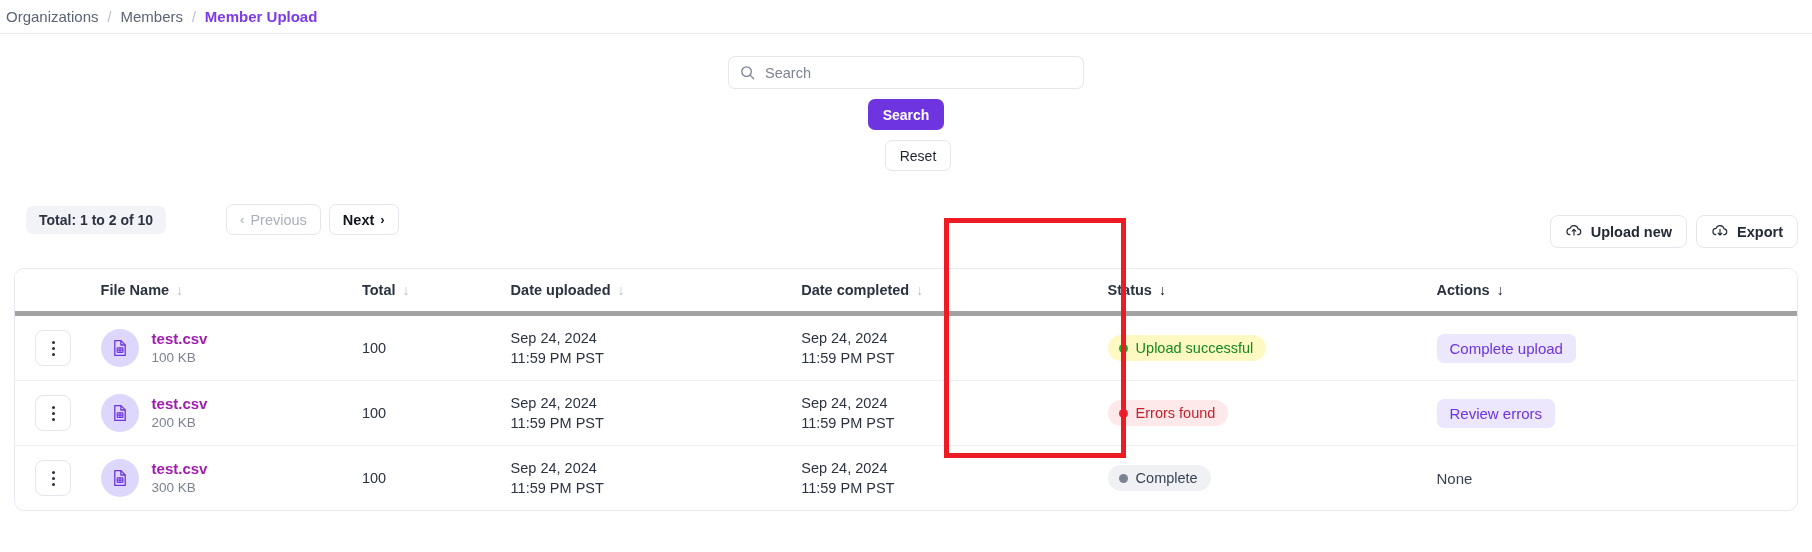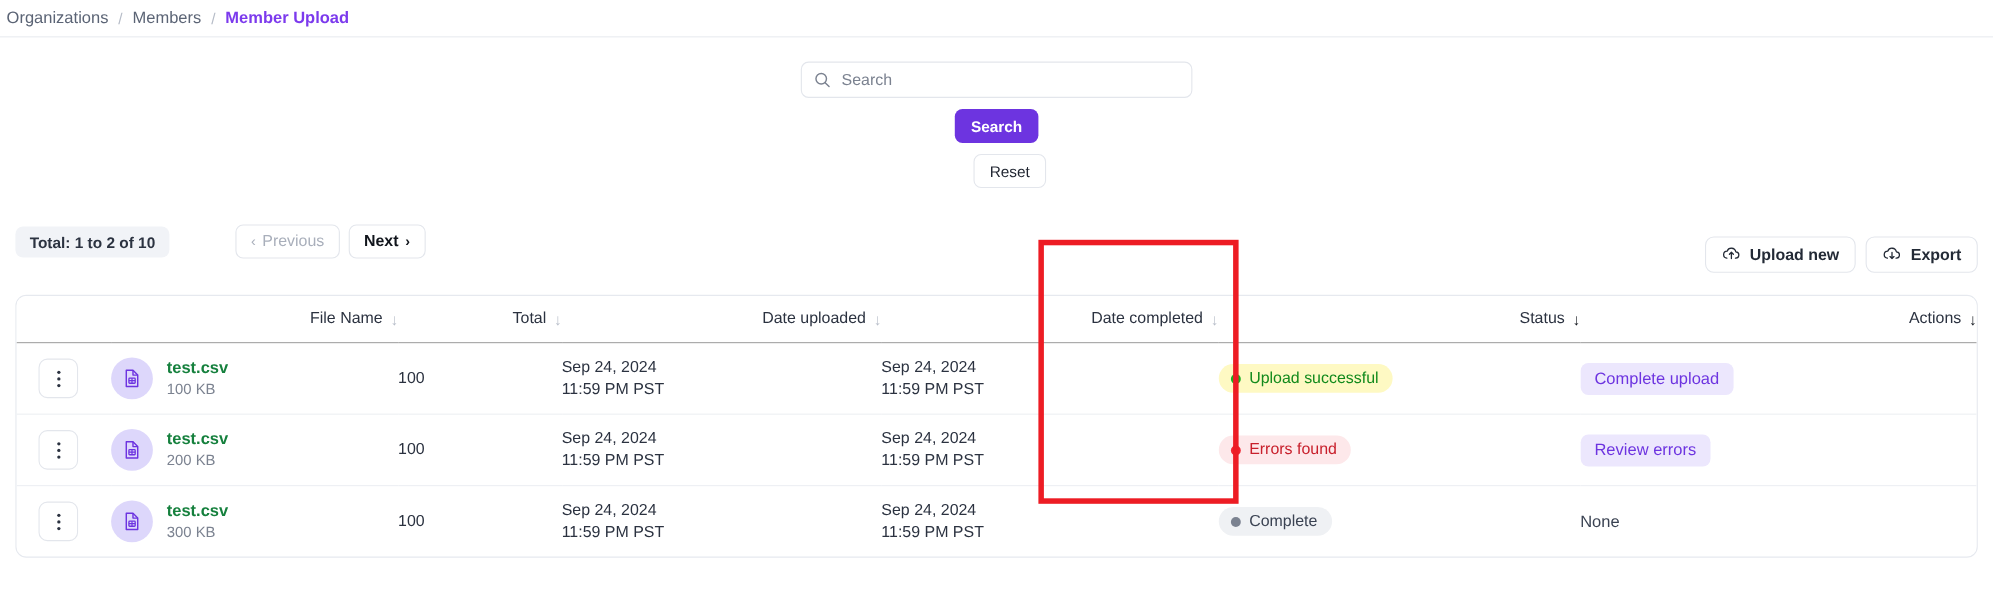"Total: 1 to 2 of" .total-pill { margin-left: none -> 12px }
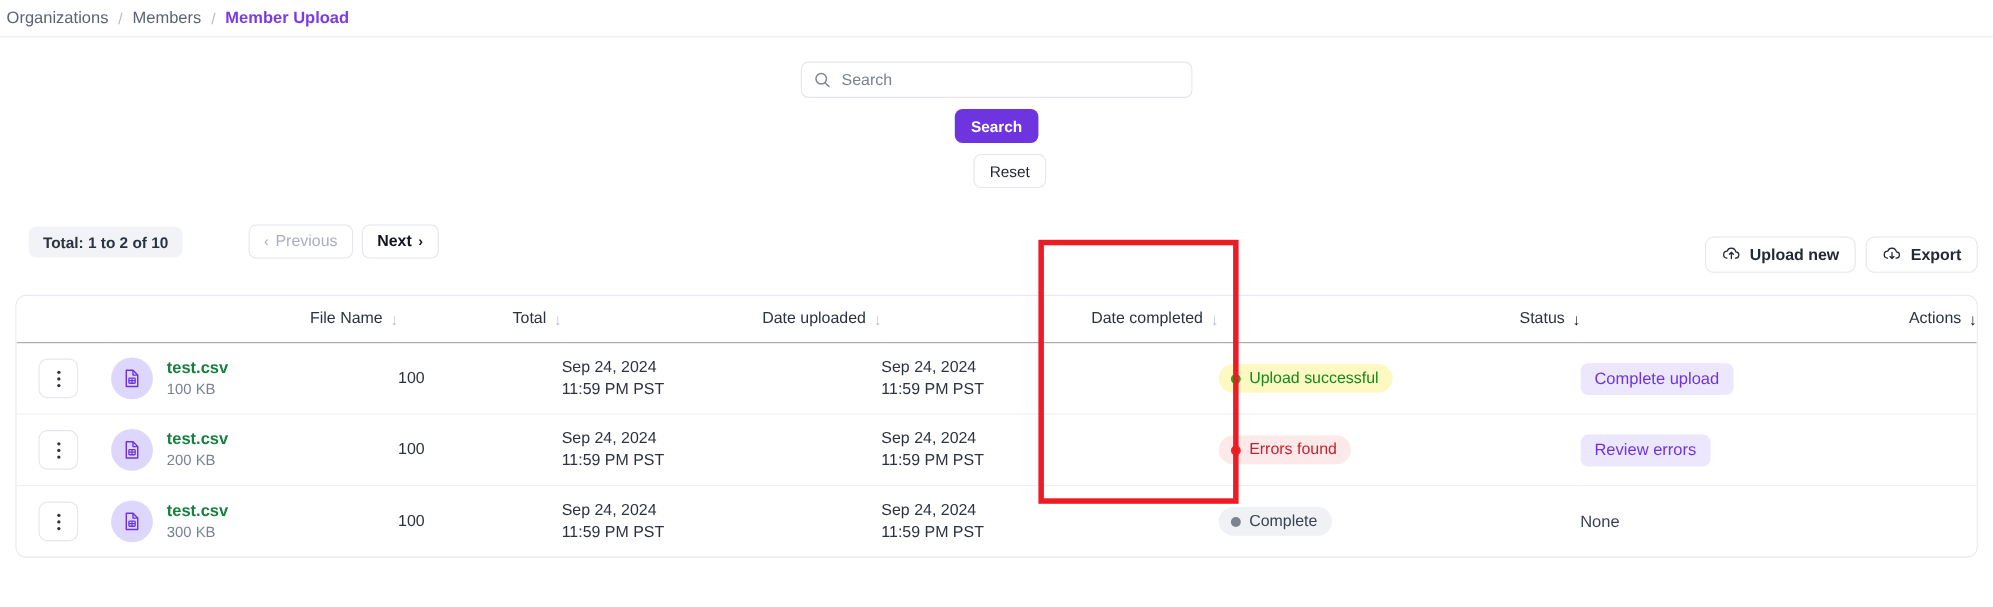"File Name" th { border-bottom: 1px solid #a3a3a3 -> 5px solid #a3a3a3; font-weight: 400 -> 700; text-align: right -> left }
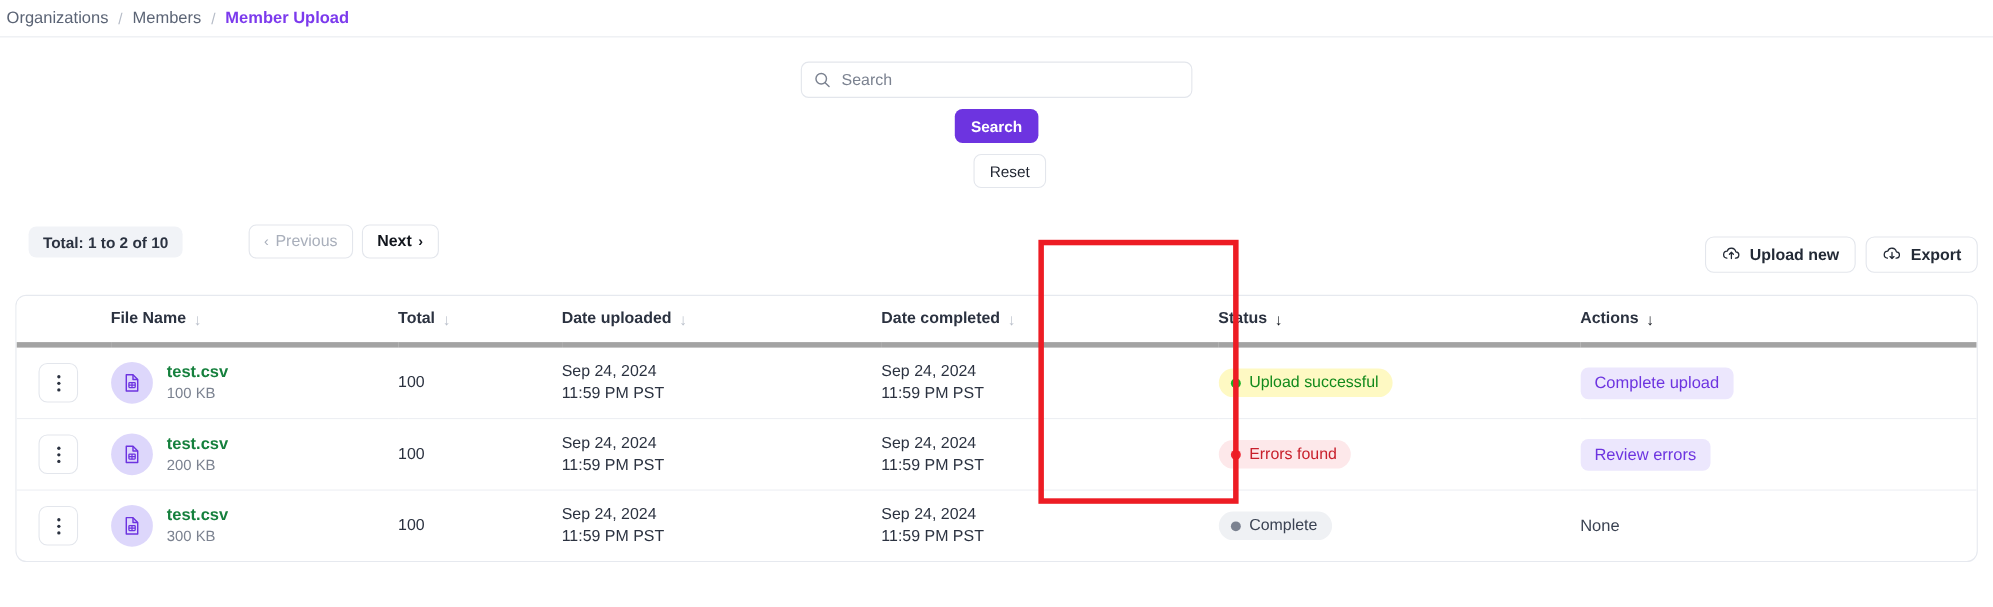"test.csv" .file-name { color: #15803d -> #a21caf }
